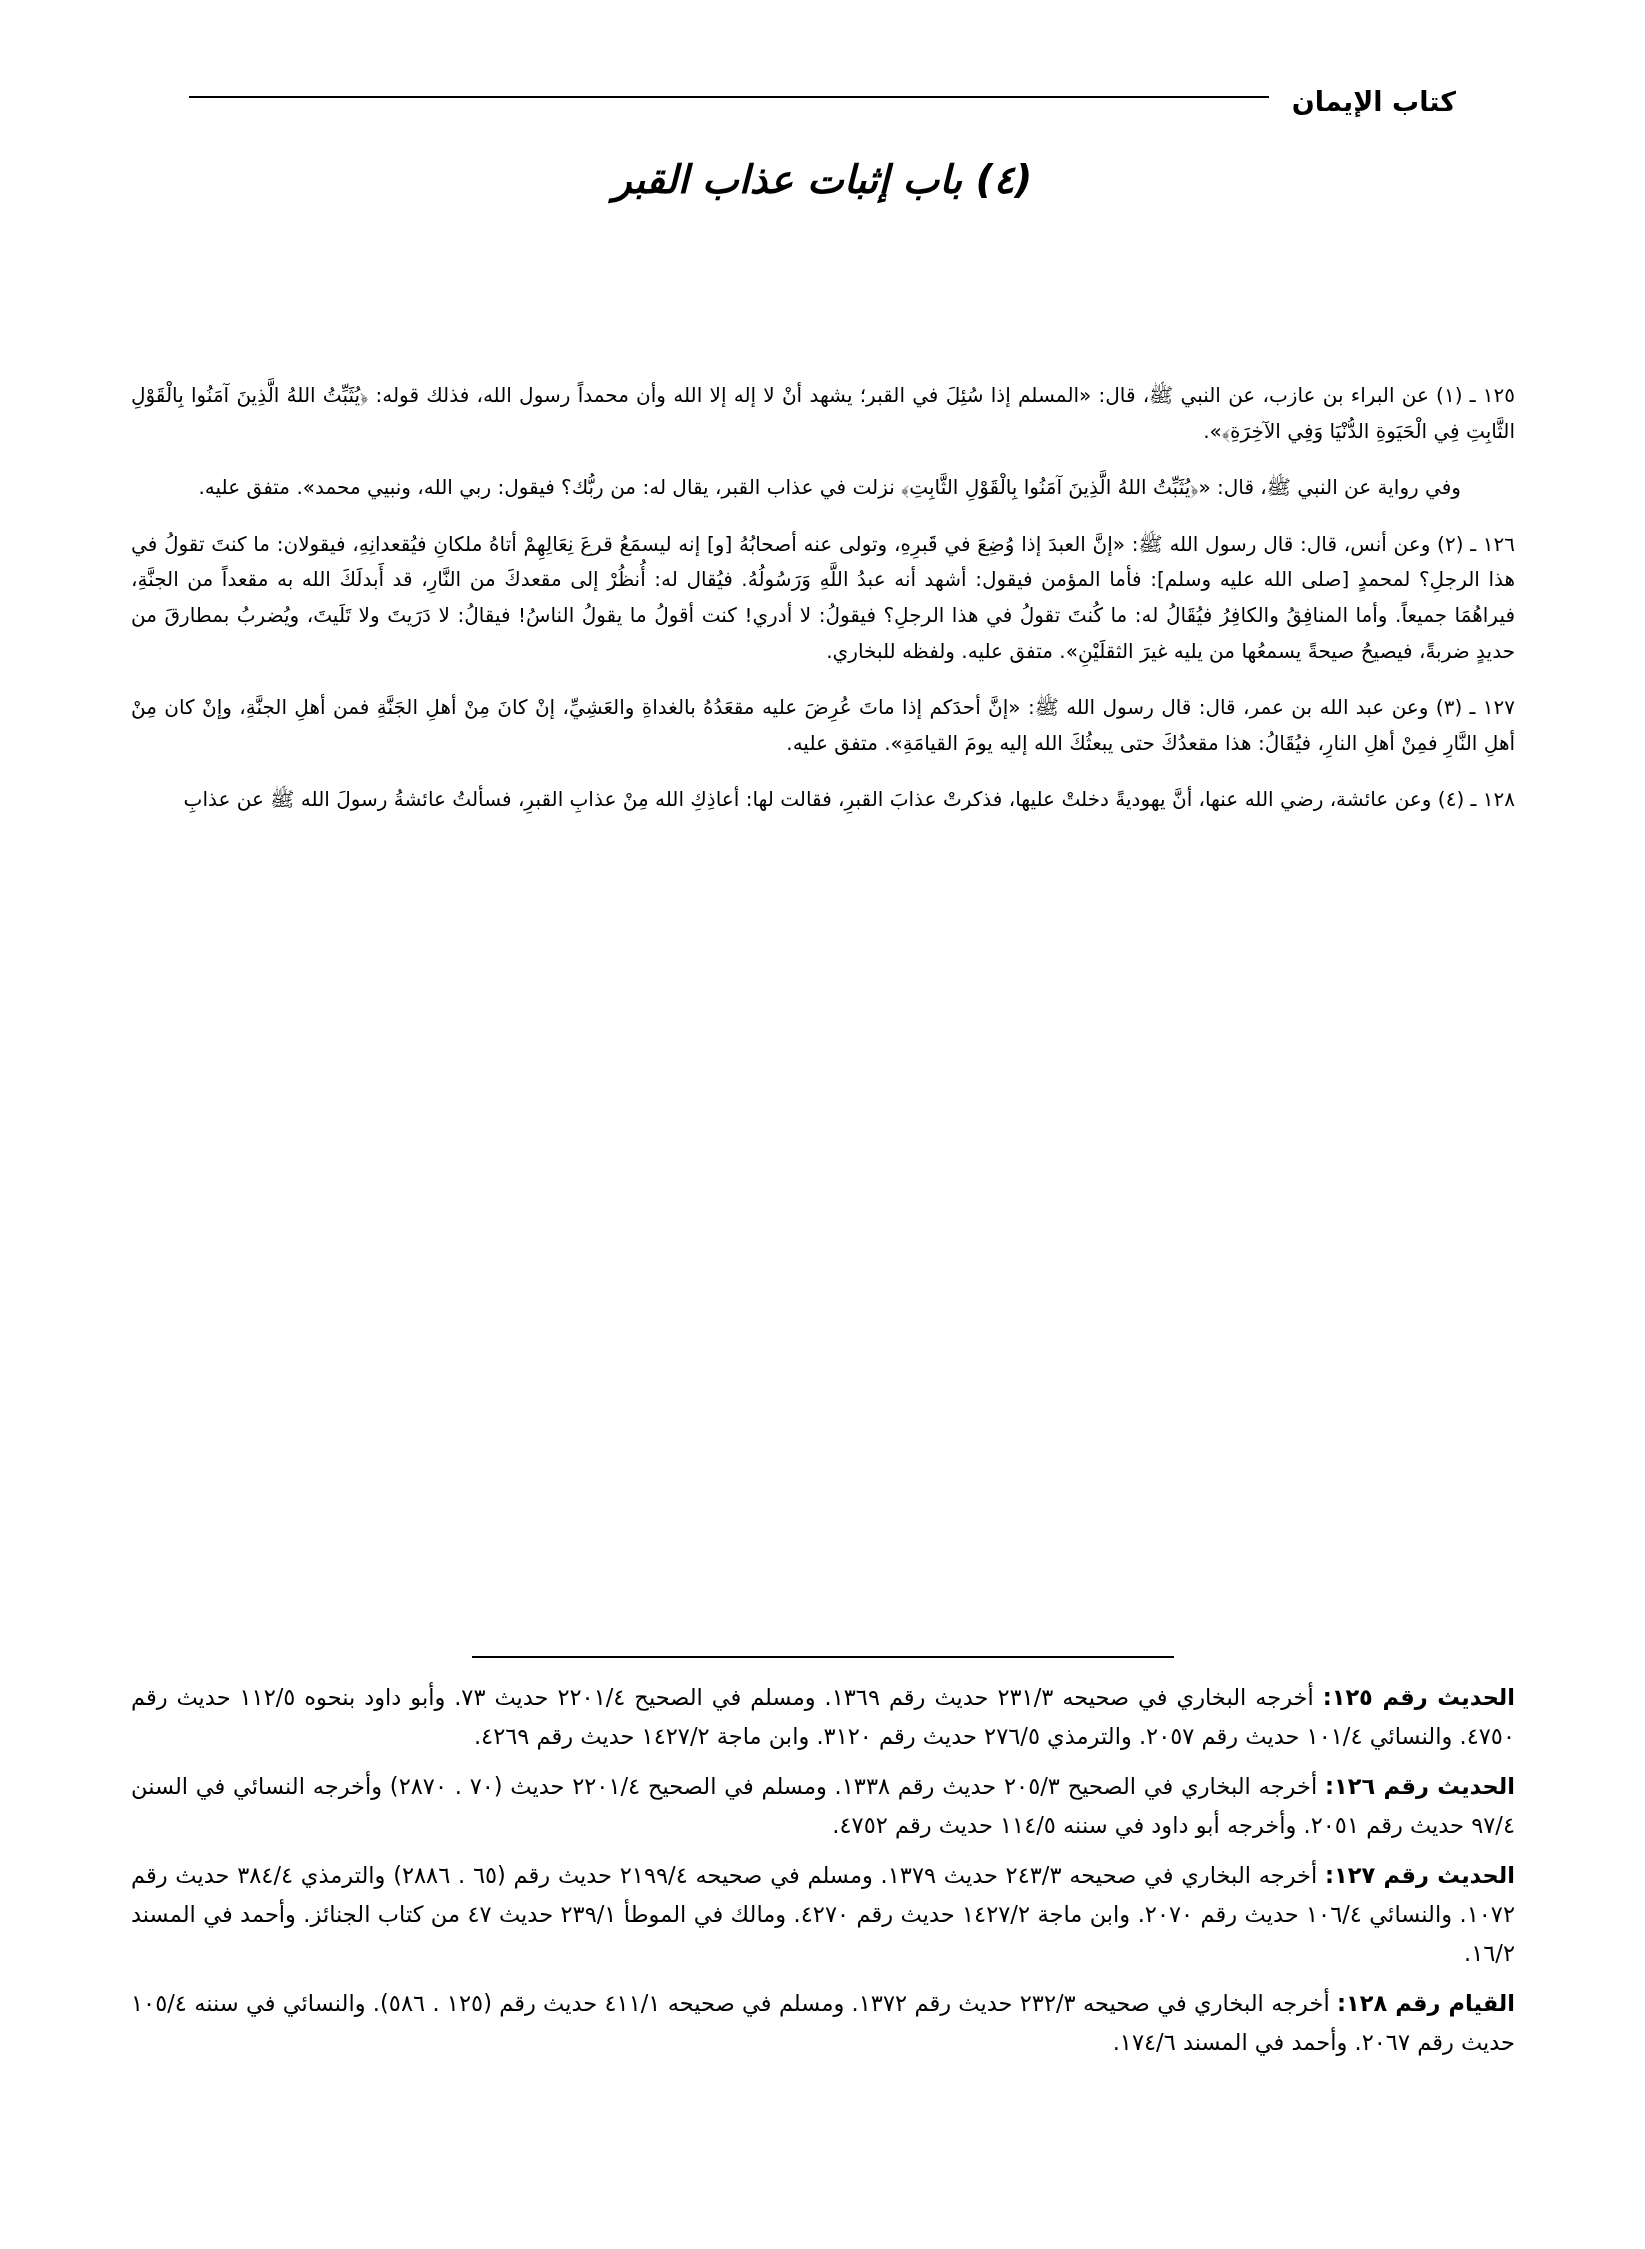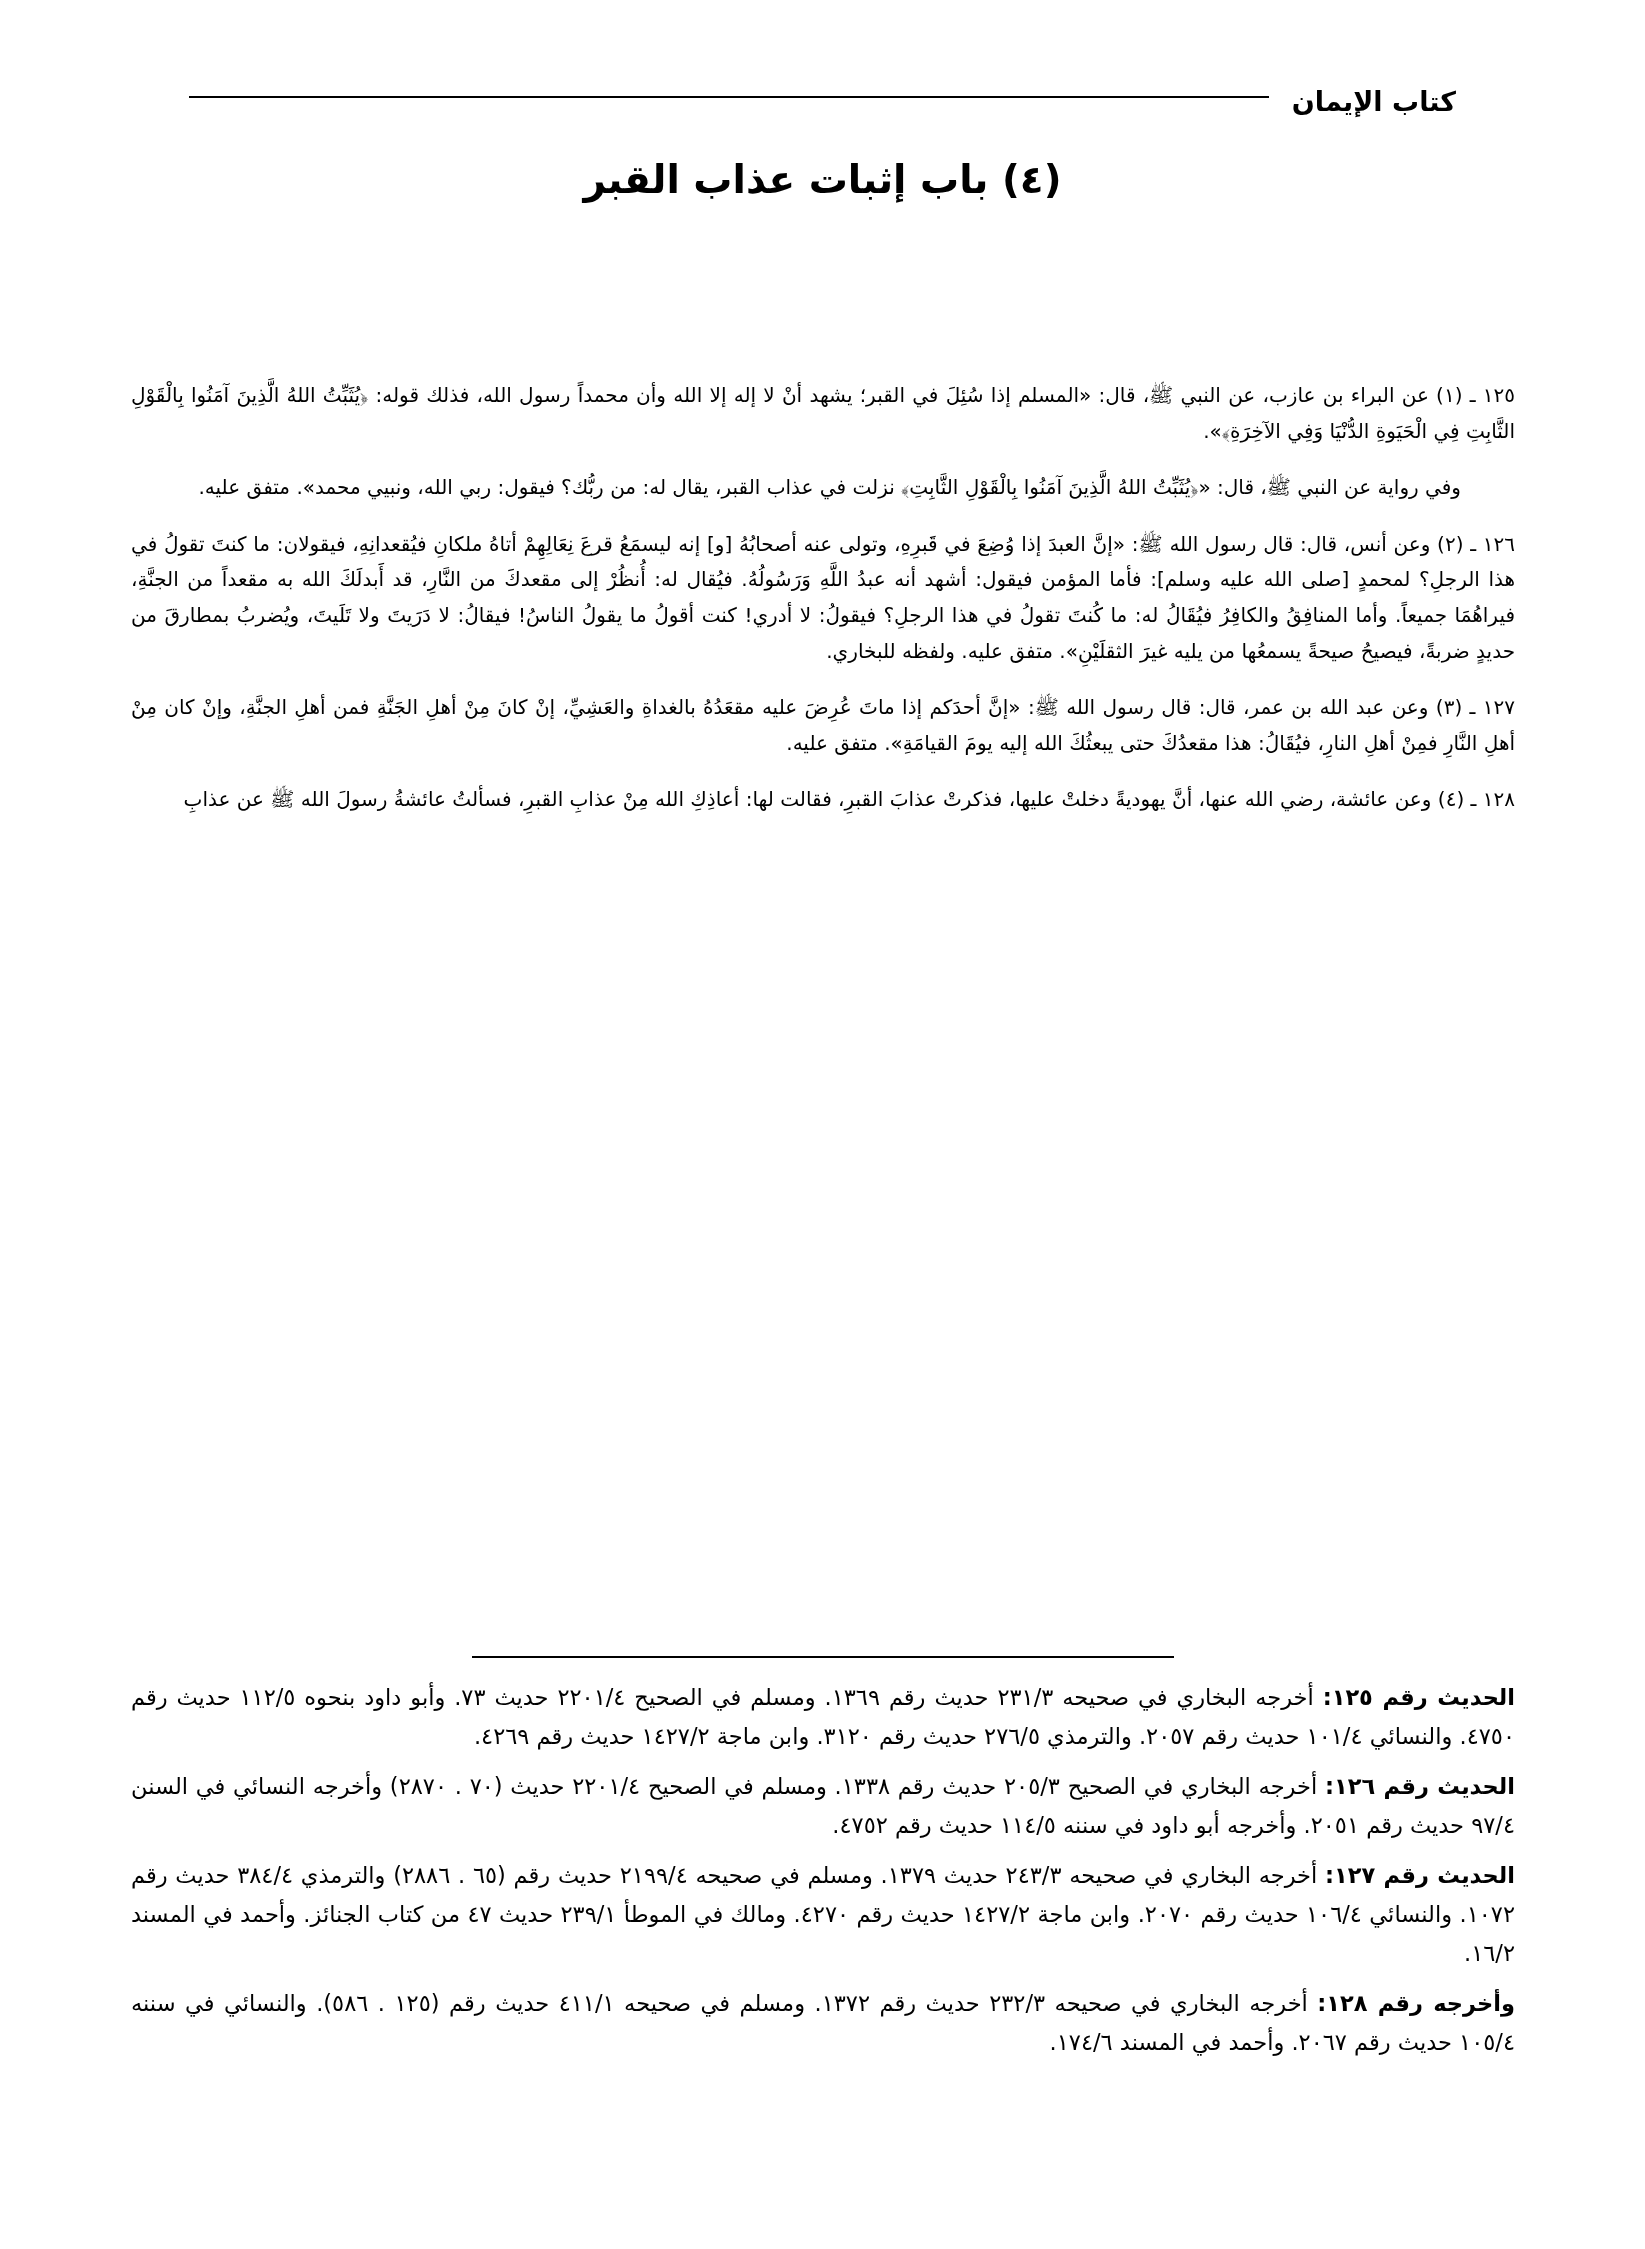"(٤) باب إثبات عذاب القبر" .chapter-title { font-style: none -> italic }
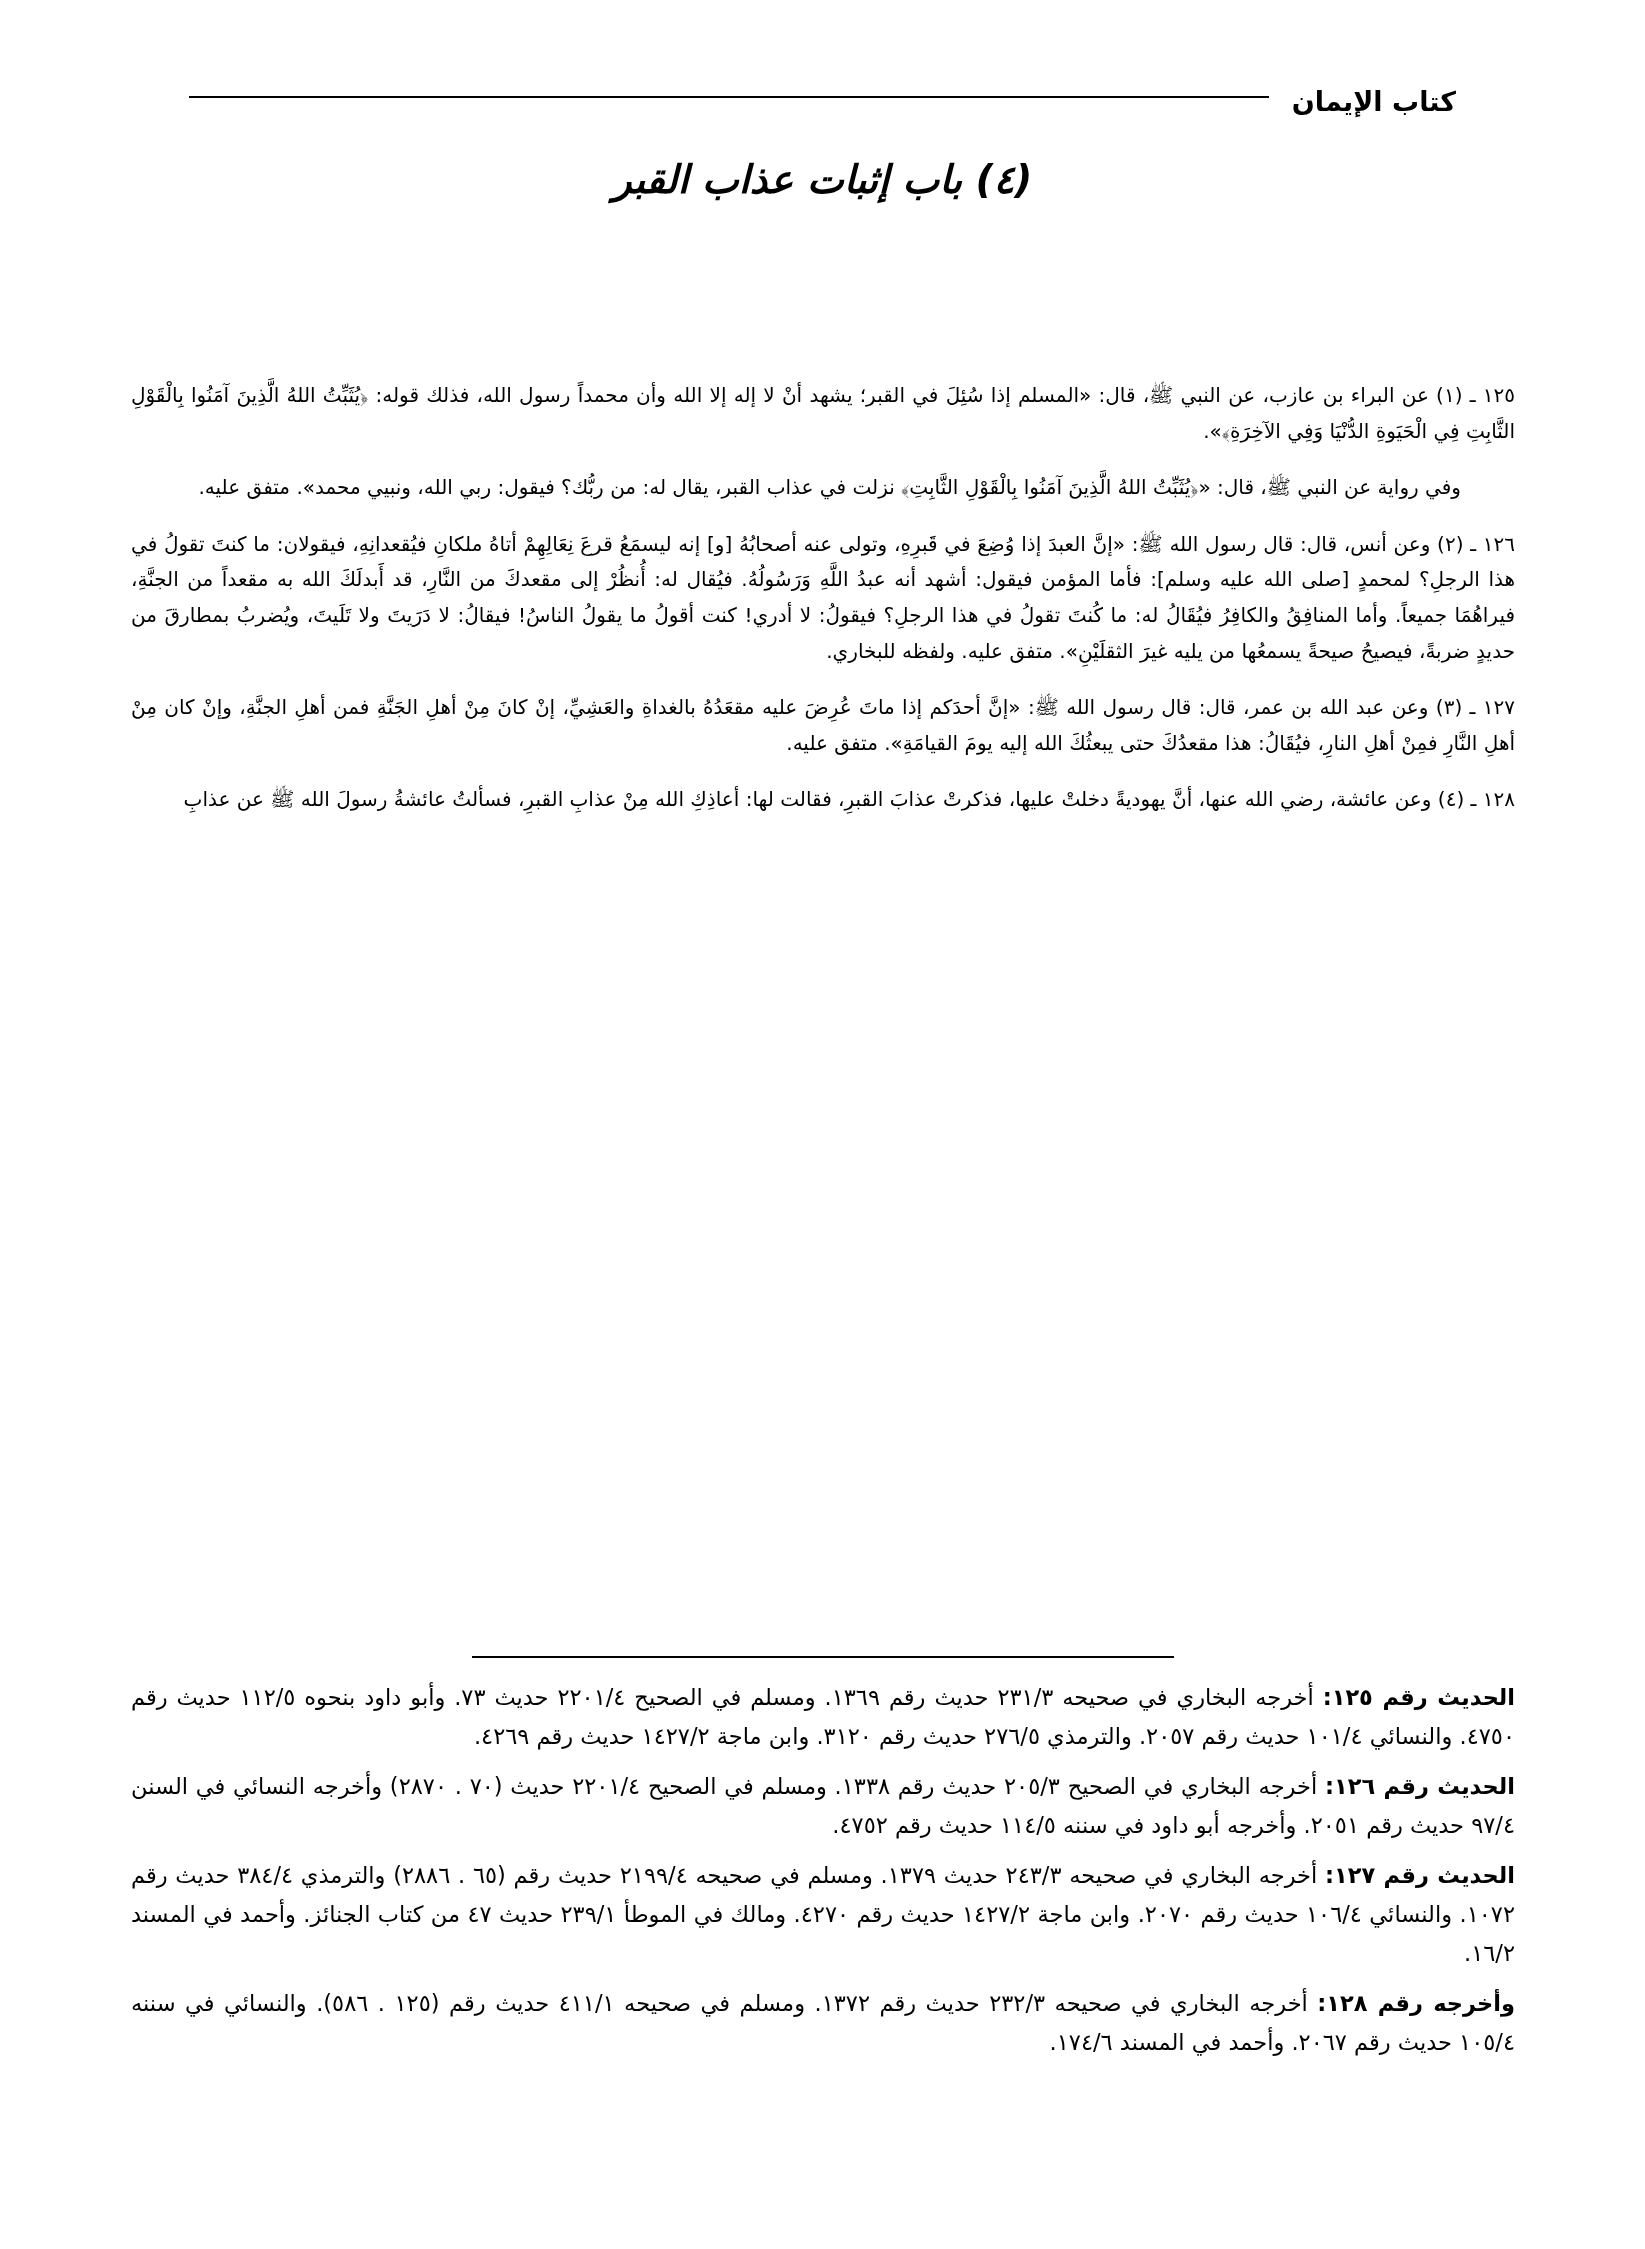"وأخرجه رقم ١٢٨:" b { text: وأخرجه -> القيام }
